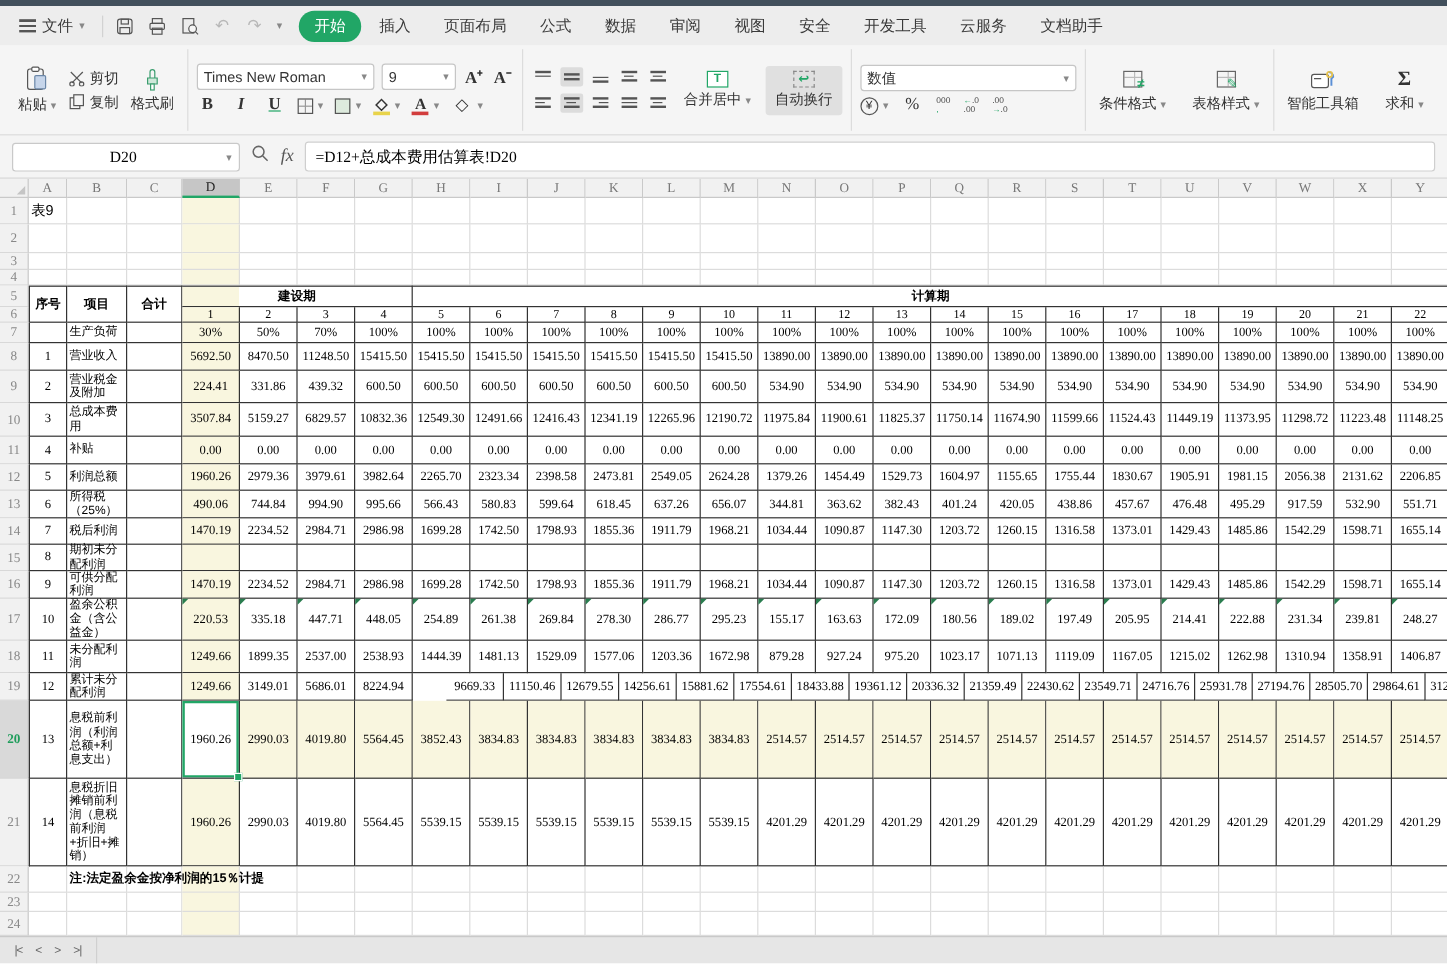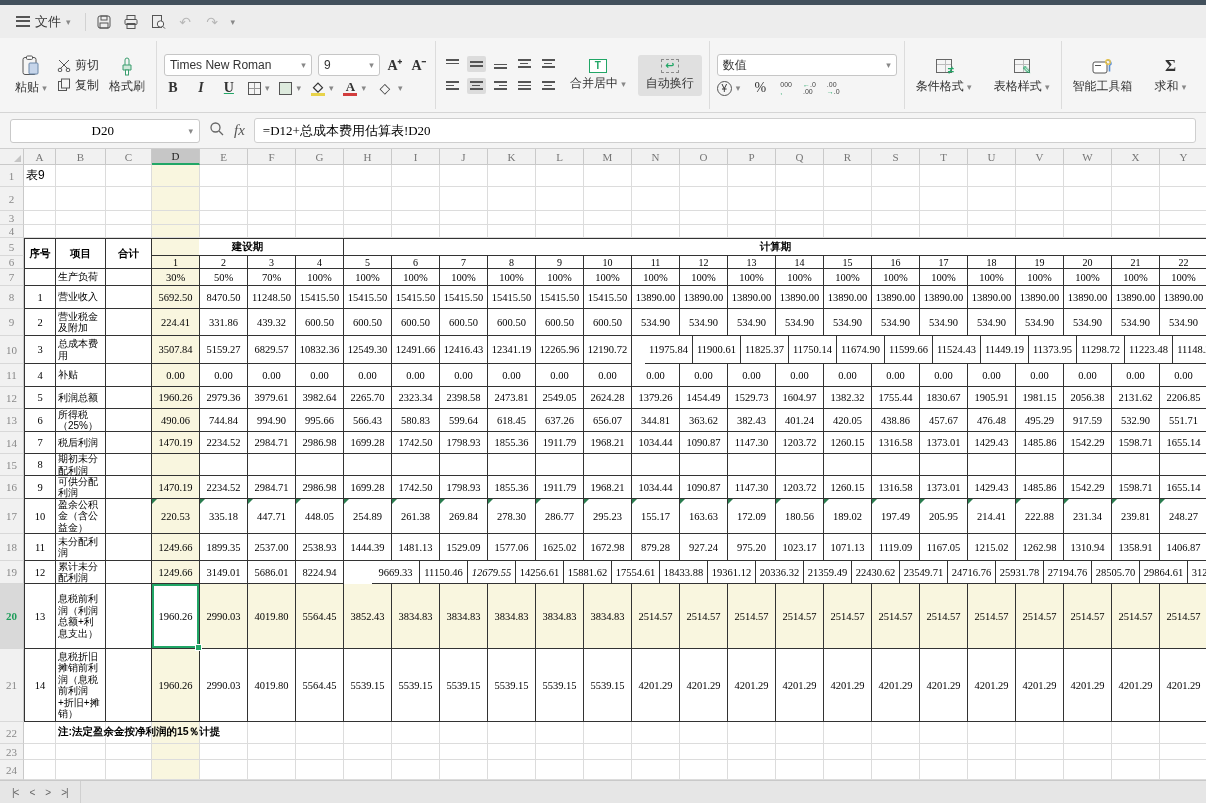"开始" div.menu-tabs { html: none -> <div> <span>开始</span> <span>插入</span> <span>页面布局</span> <span>公式</span> <span>数据</span> <span>审阅</span> <span>视图</span> <span>安全</span> <span>开发工具</span> <span>云服务</span> <span>文档助手</span> </div> }
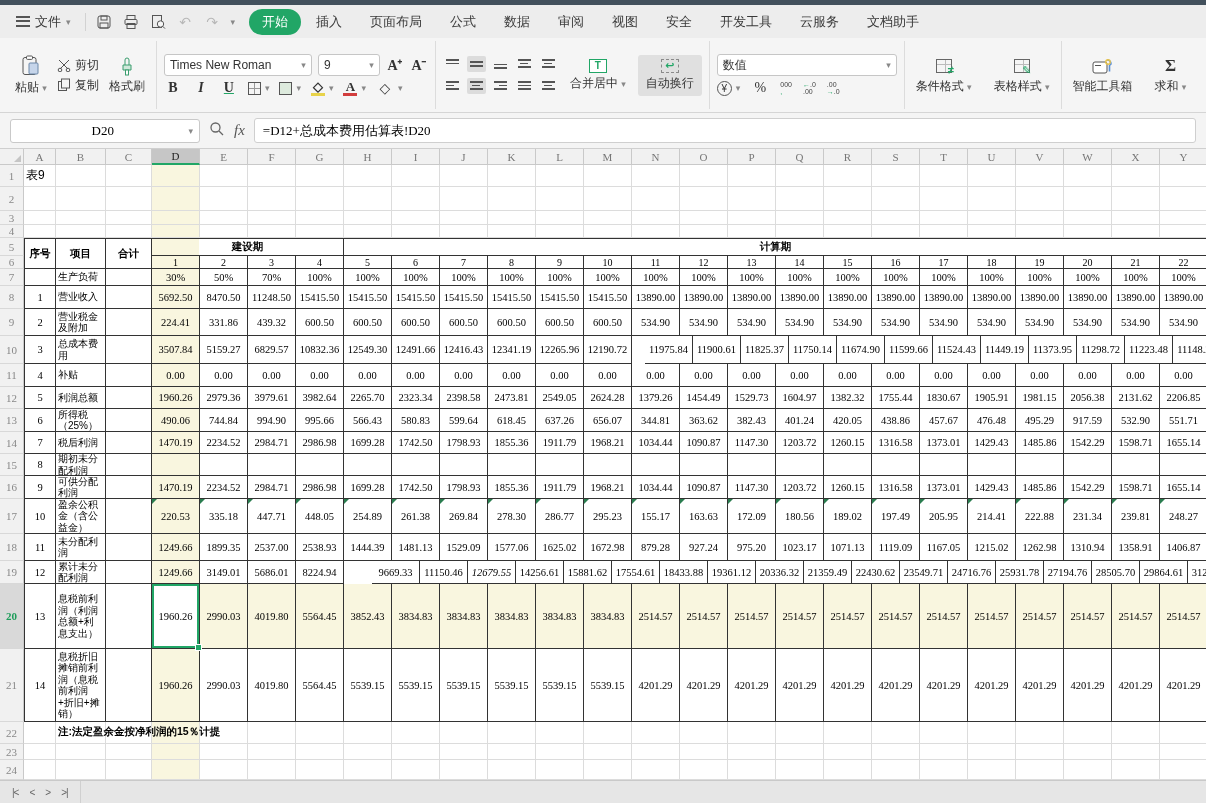"11975.84" div.tc { margin-left: 13px -> none }
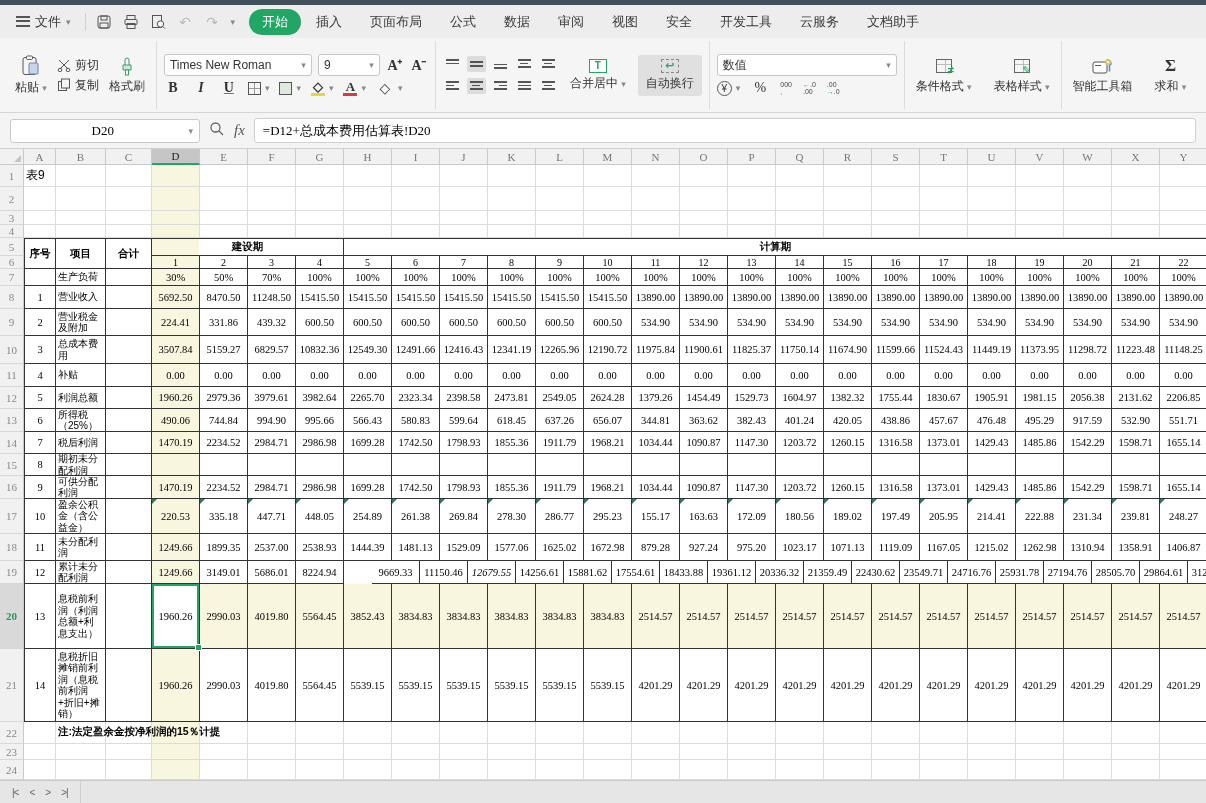"1382.32" div.tc { text: 1382.32 -> 1155.65 }
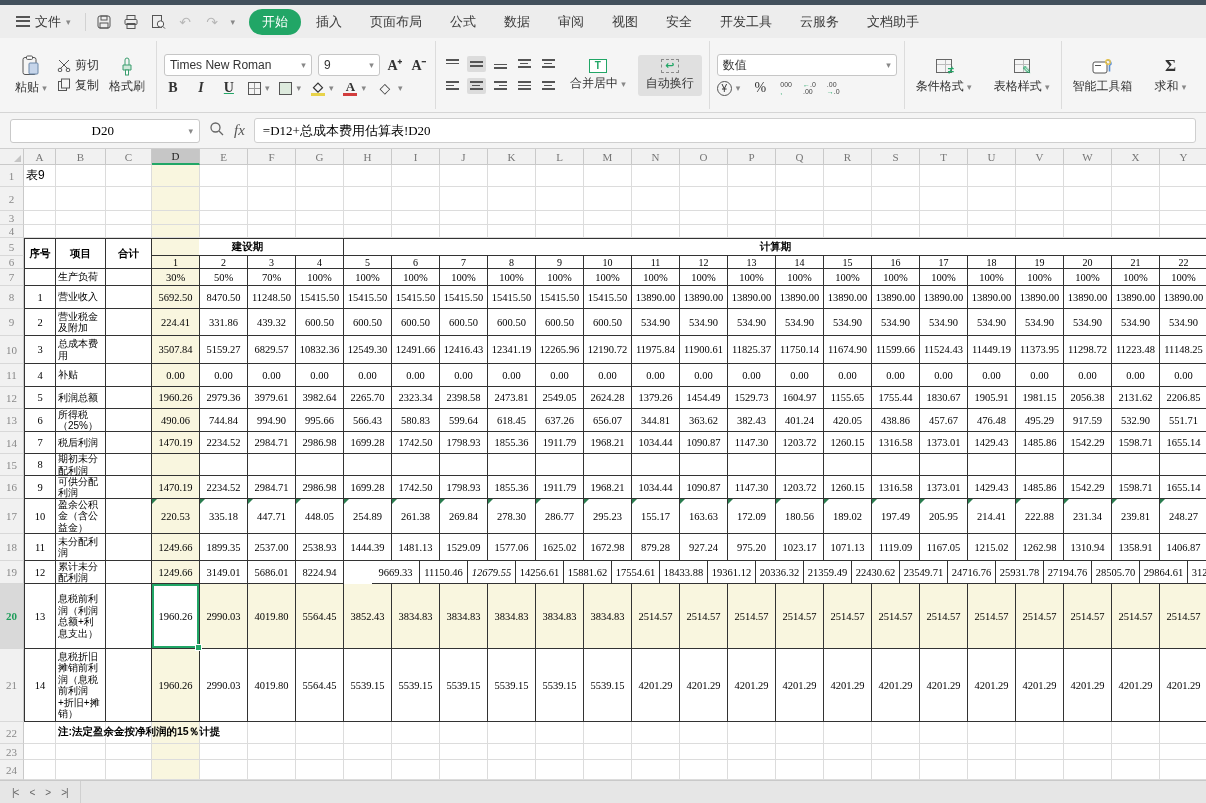"1625.02" div.tc { text: 1625.02 -> 1203.36 }
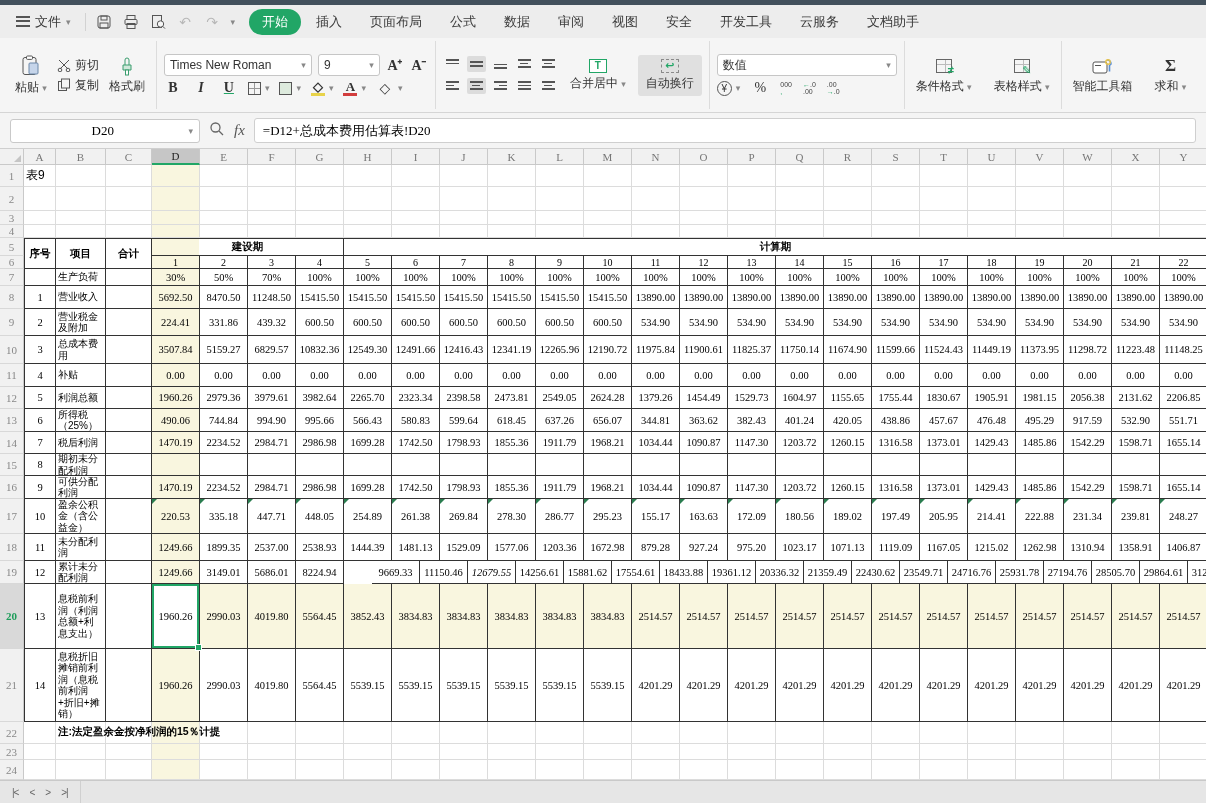"12679.55" div.tc { font-style: italic -> none }
